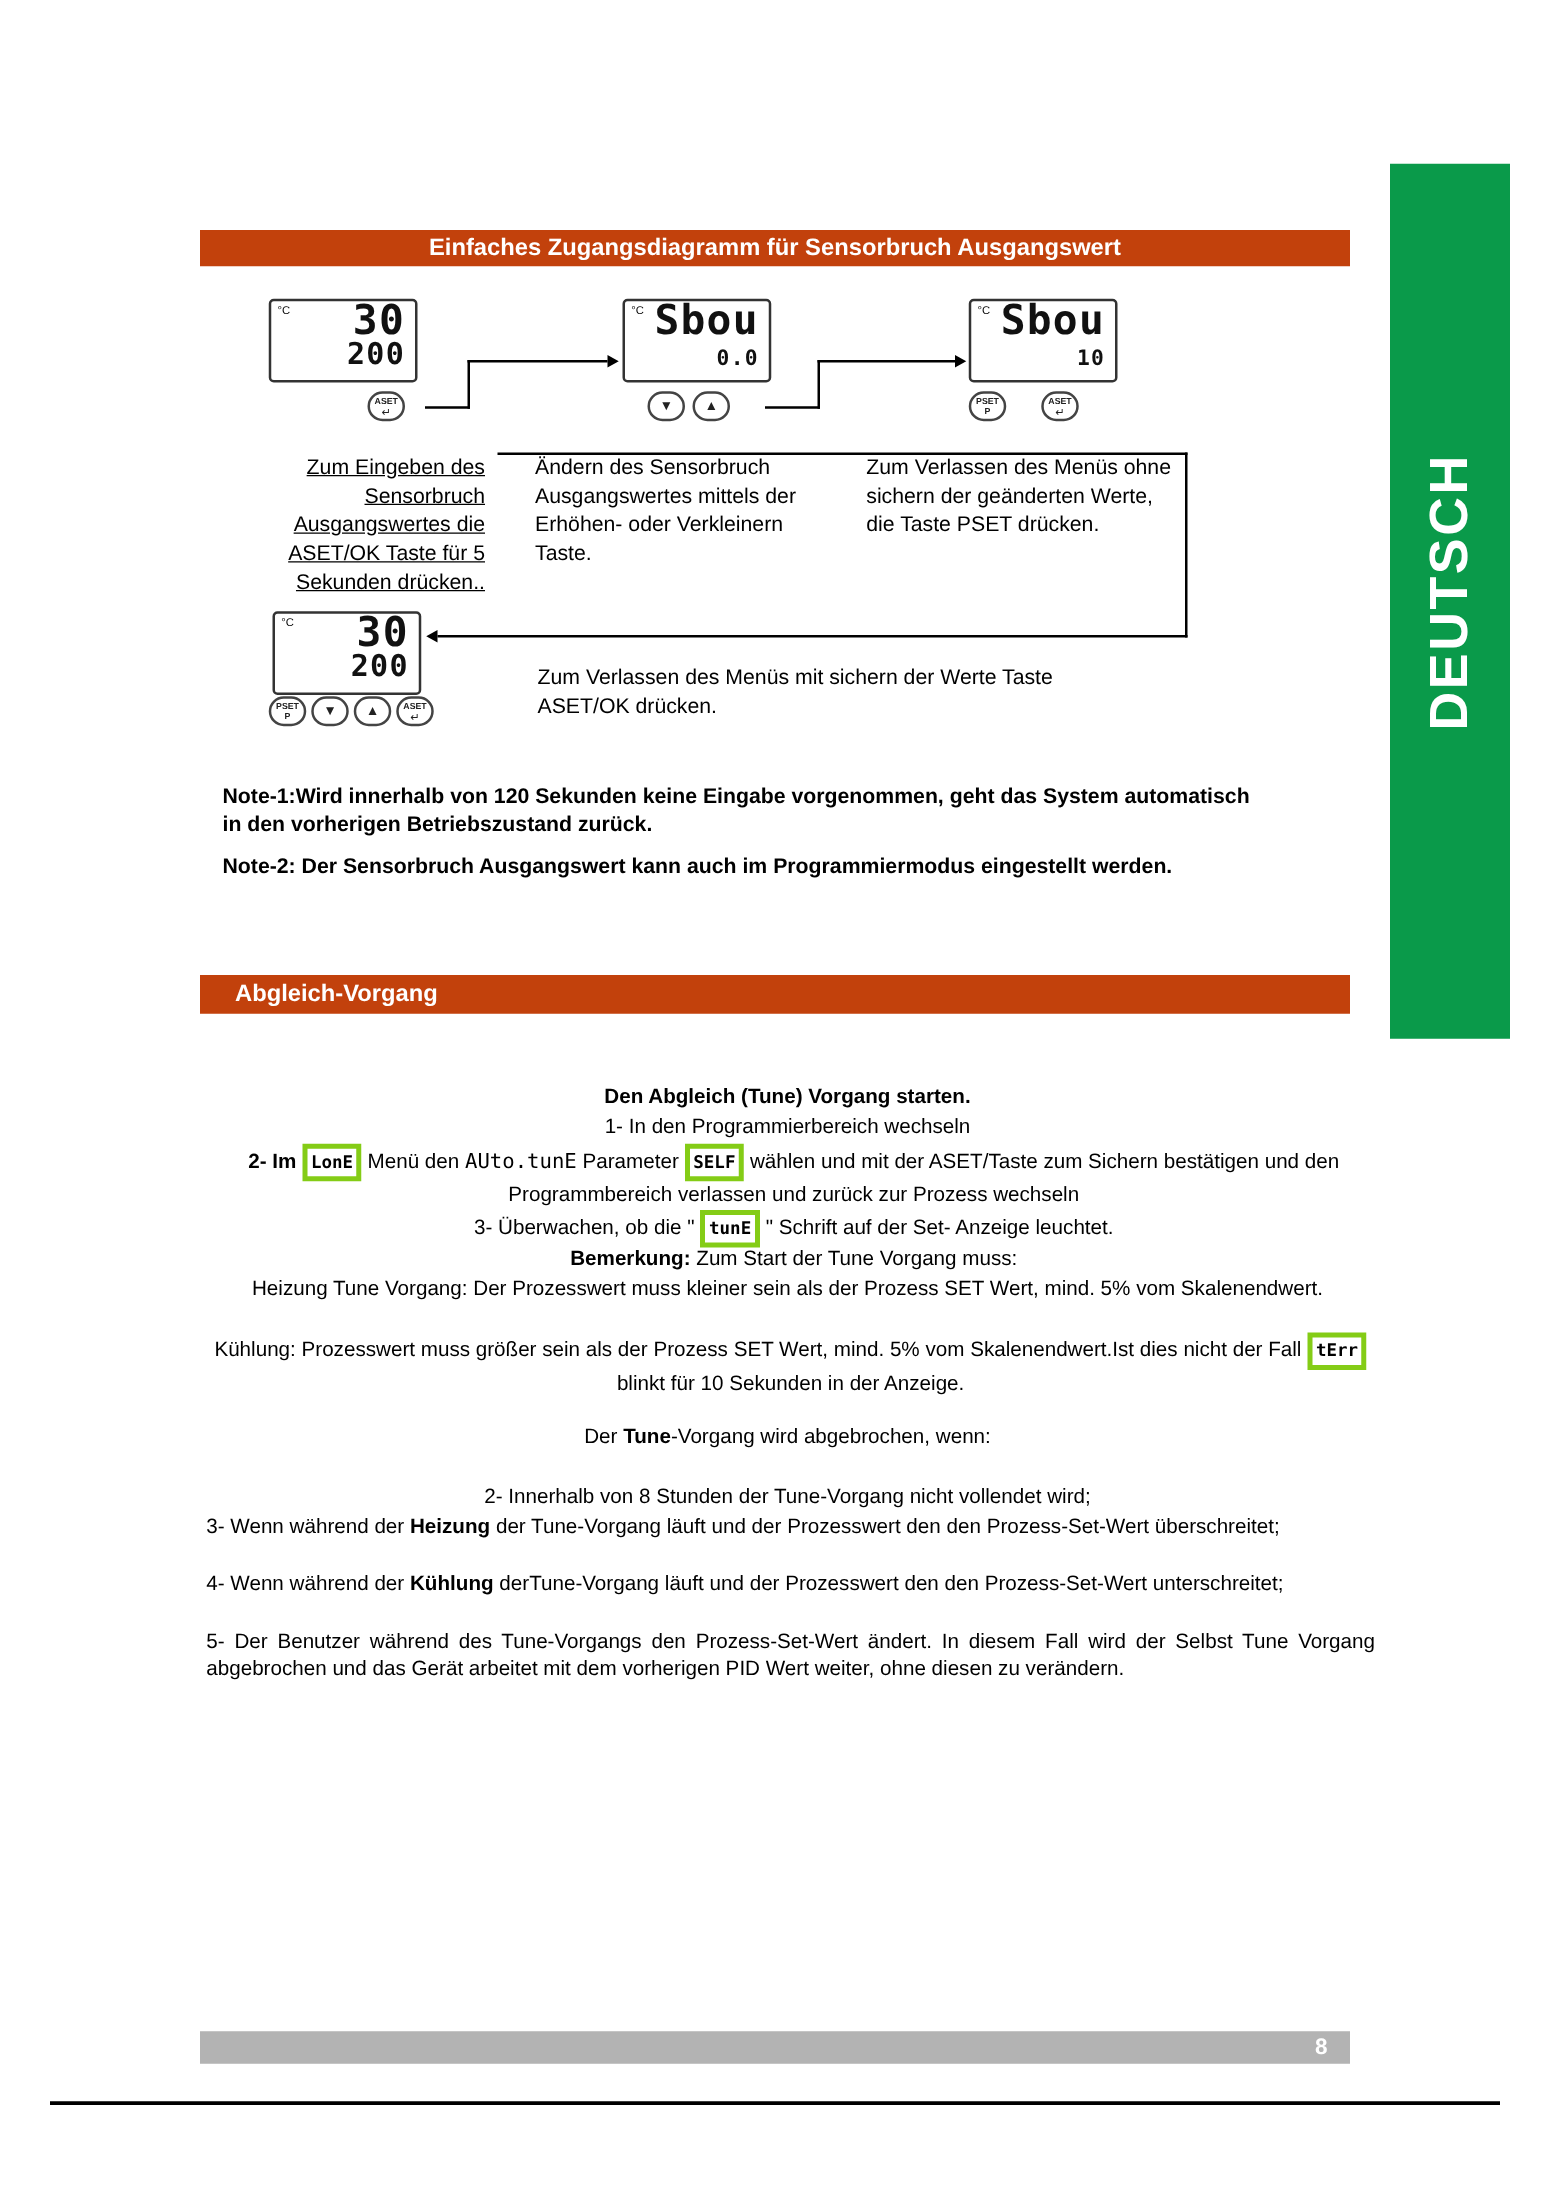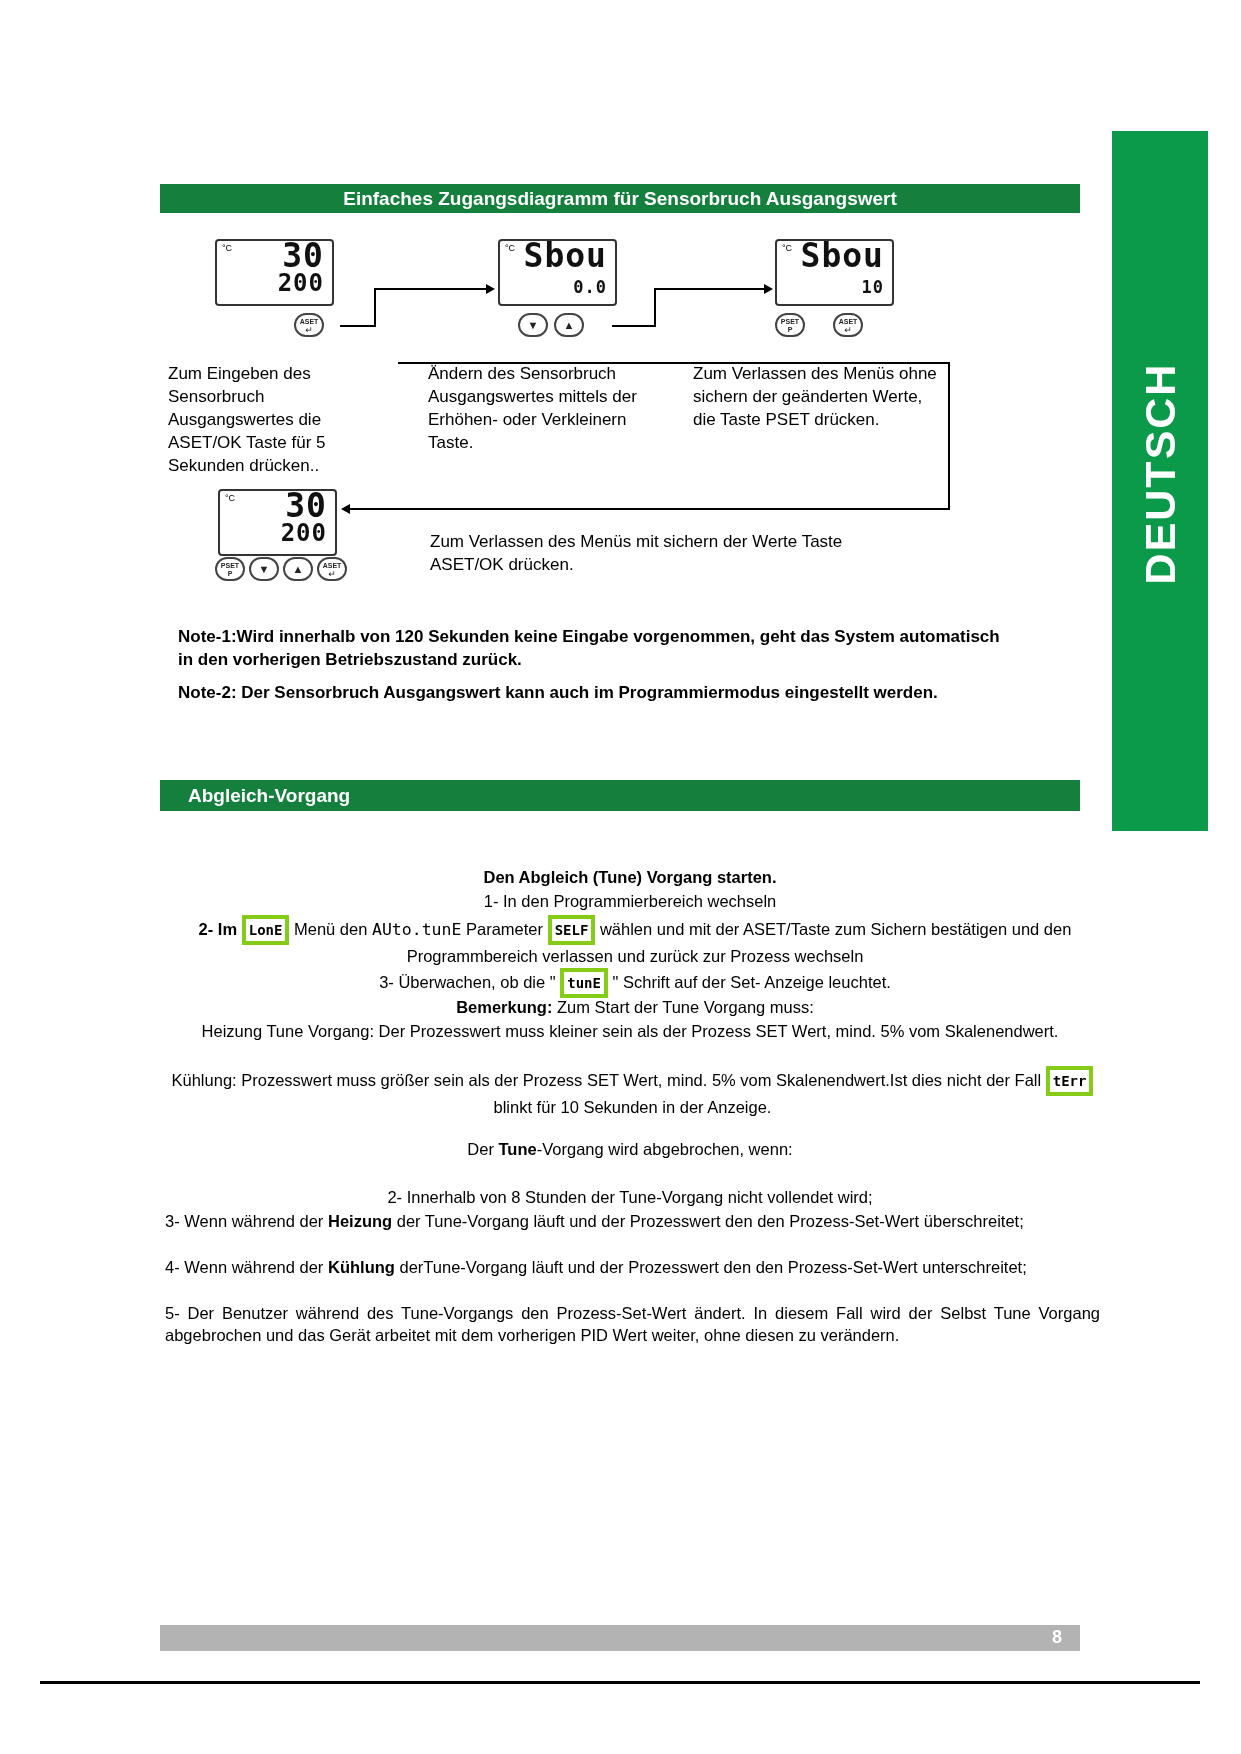"Einfaches Zugangsdiagramm für" .blackbar { background: #15803d -> #c2410c }
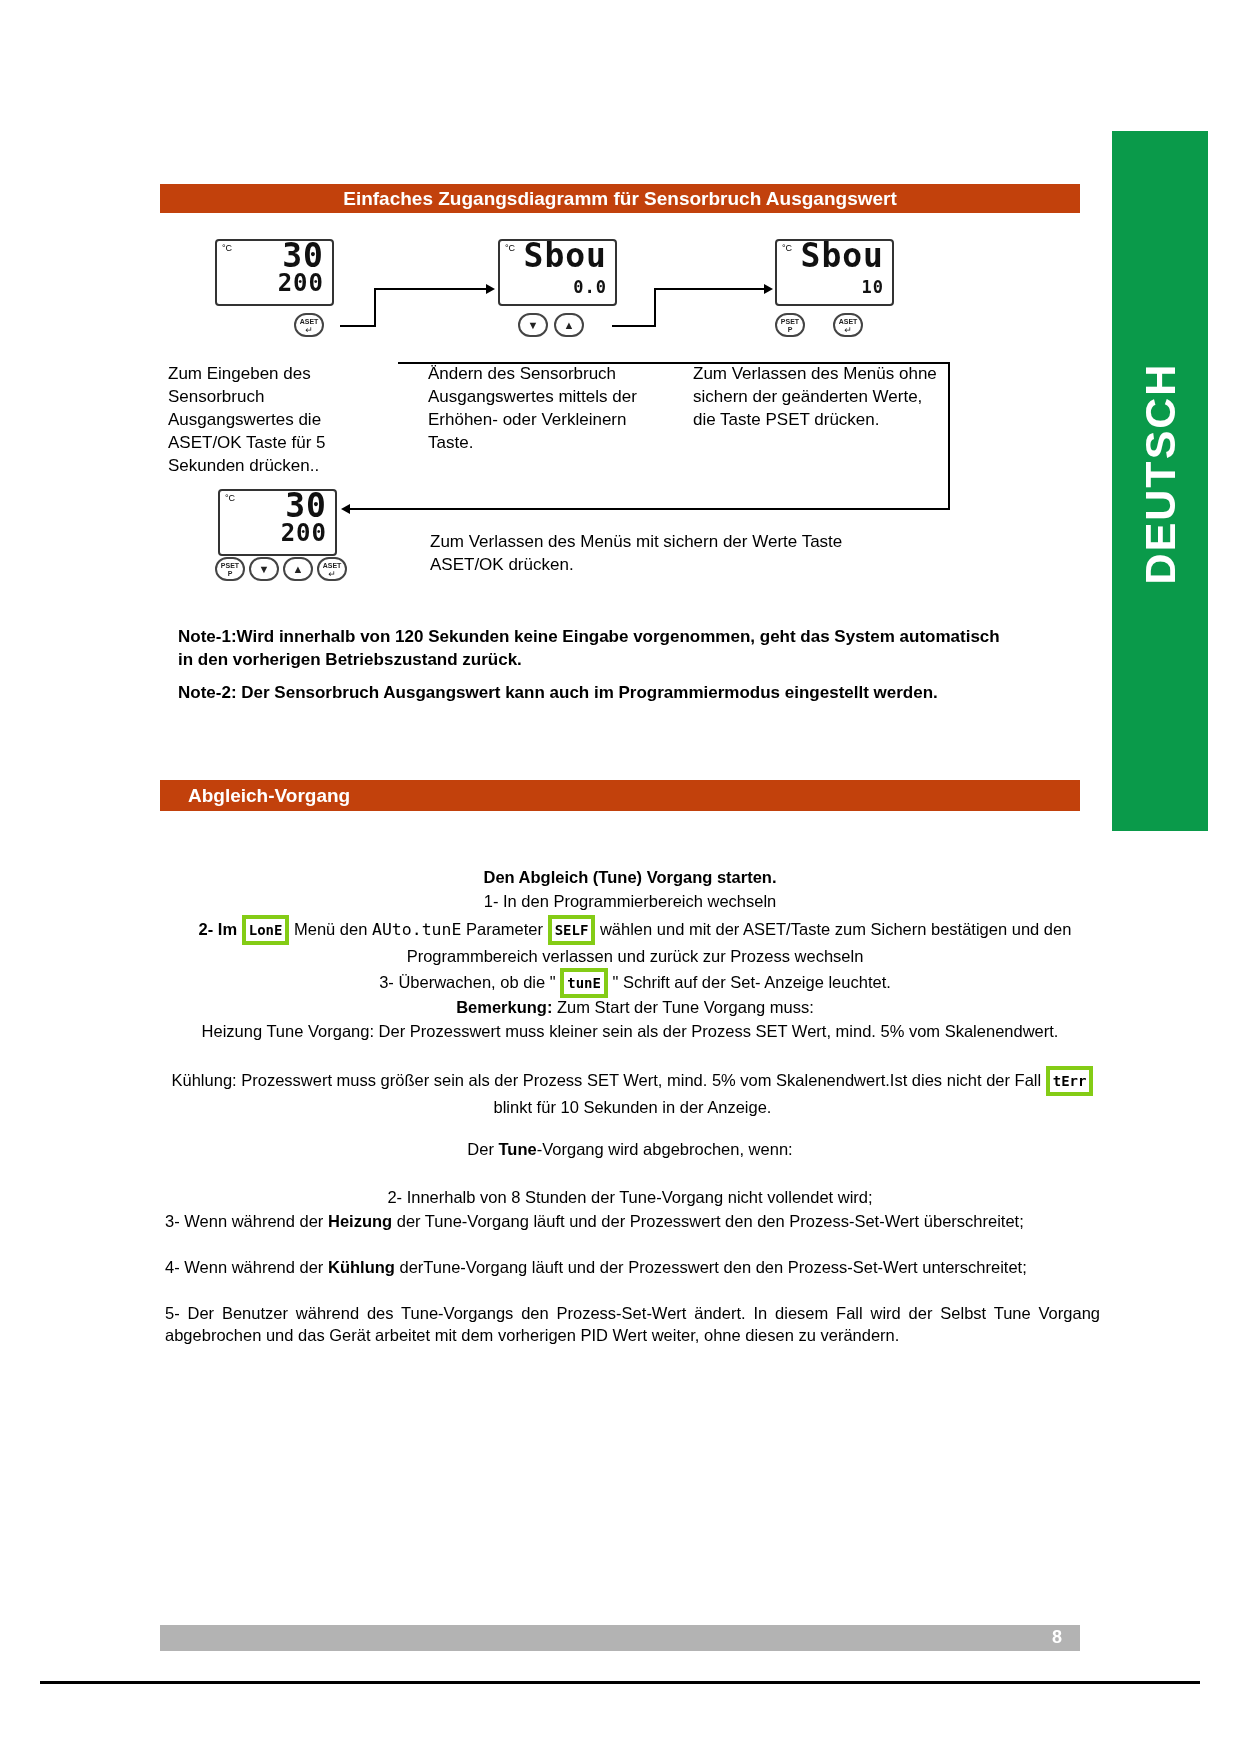"Zum Eingeben des Sensorbruch" div.cap { left: 168px -> 188px; text-align: left -> right; text-decoration: none -> underline }
